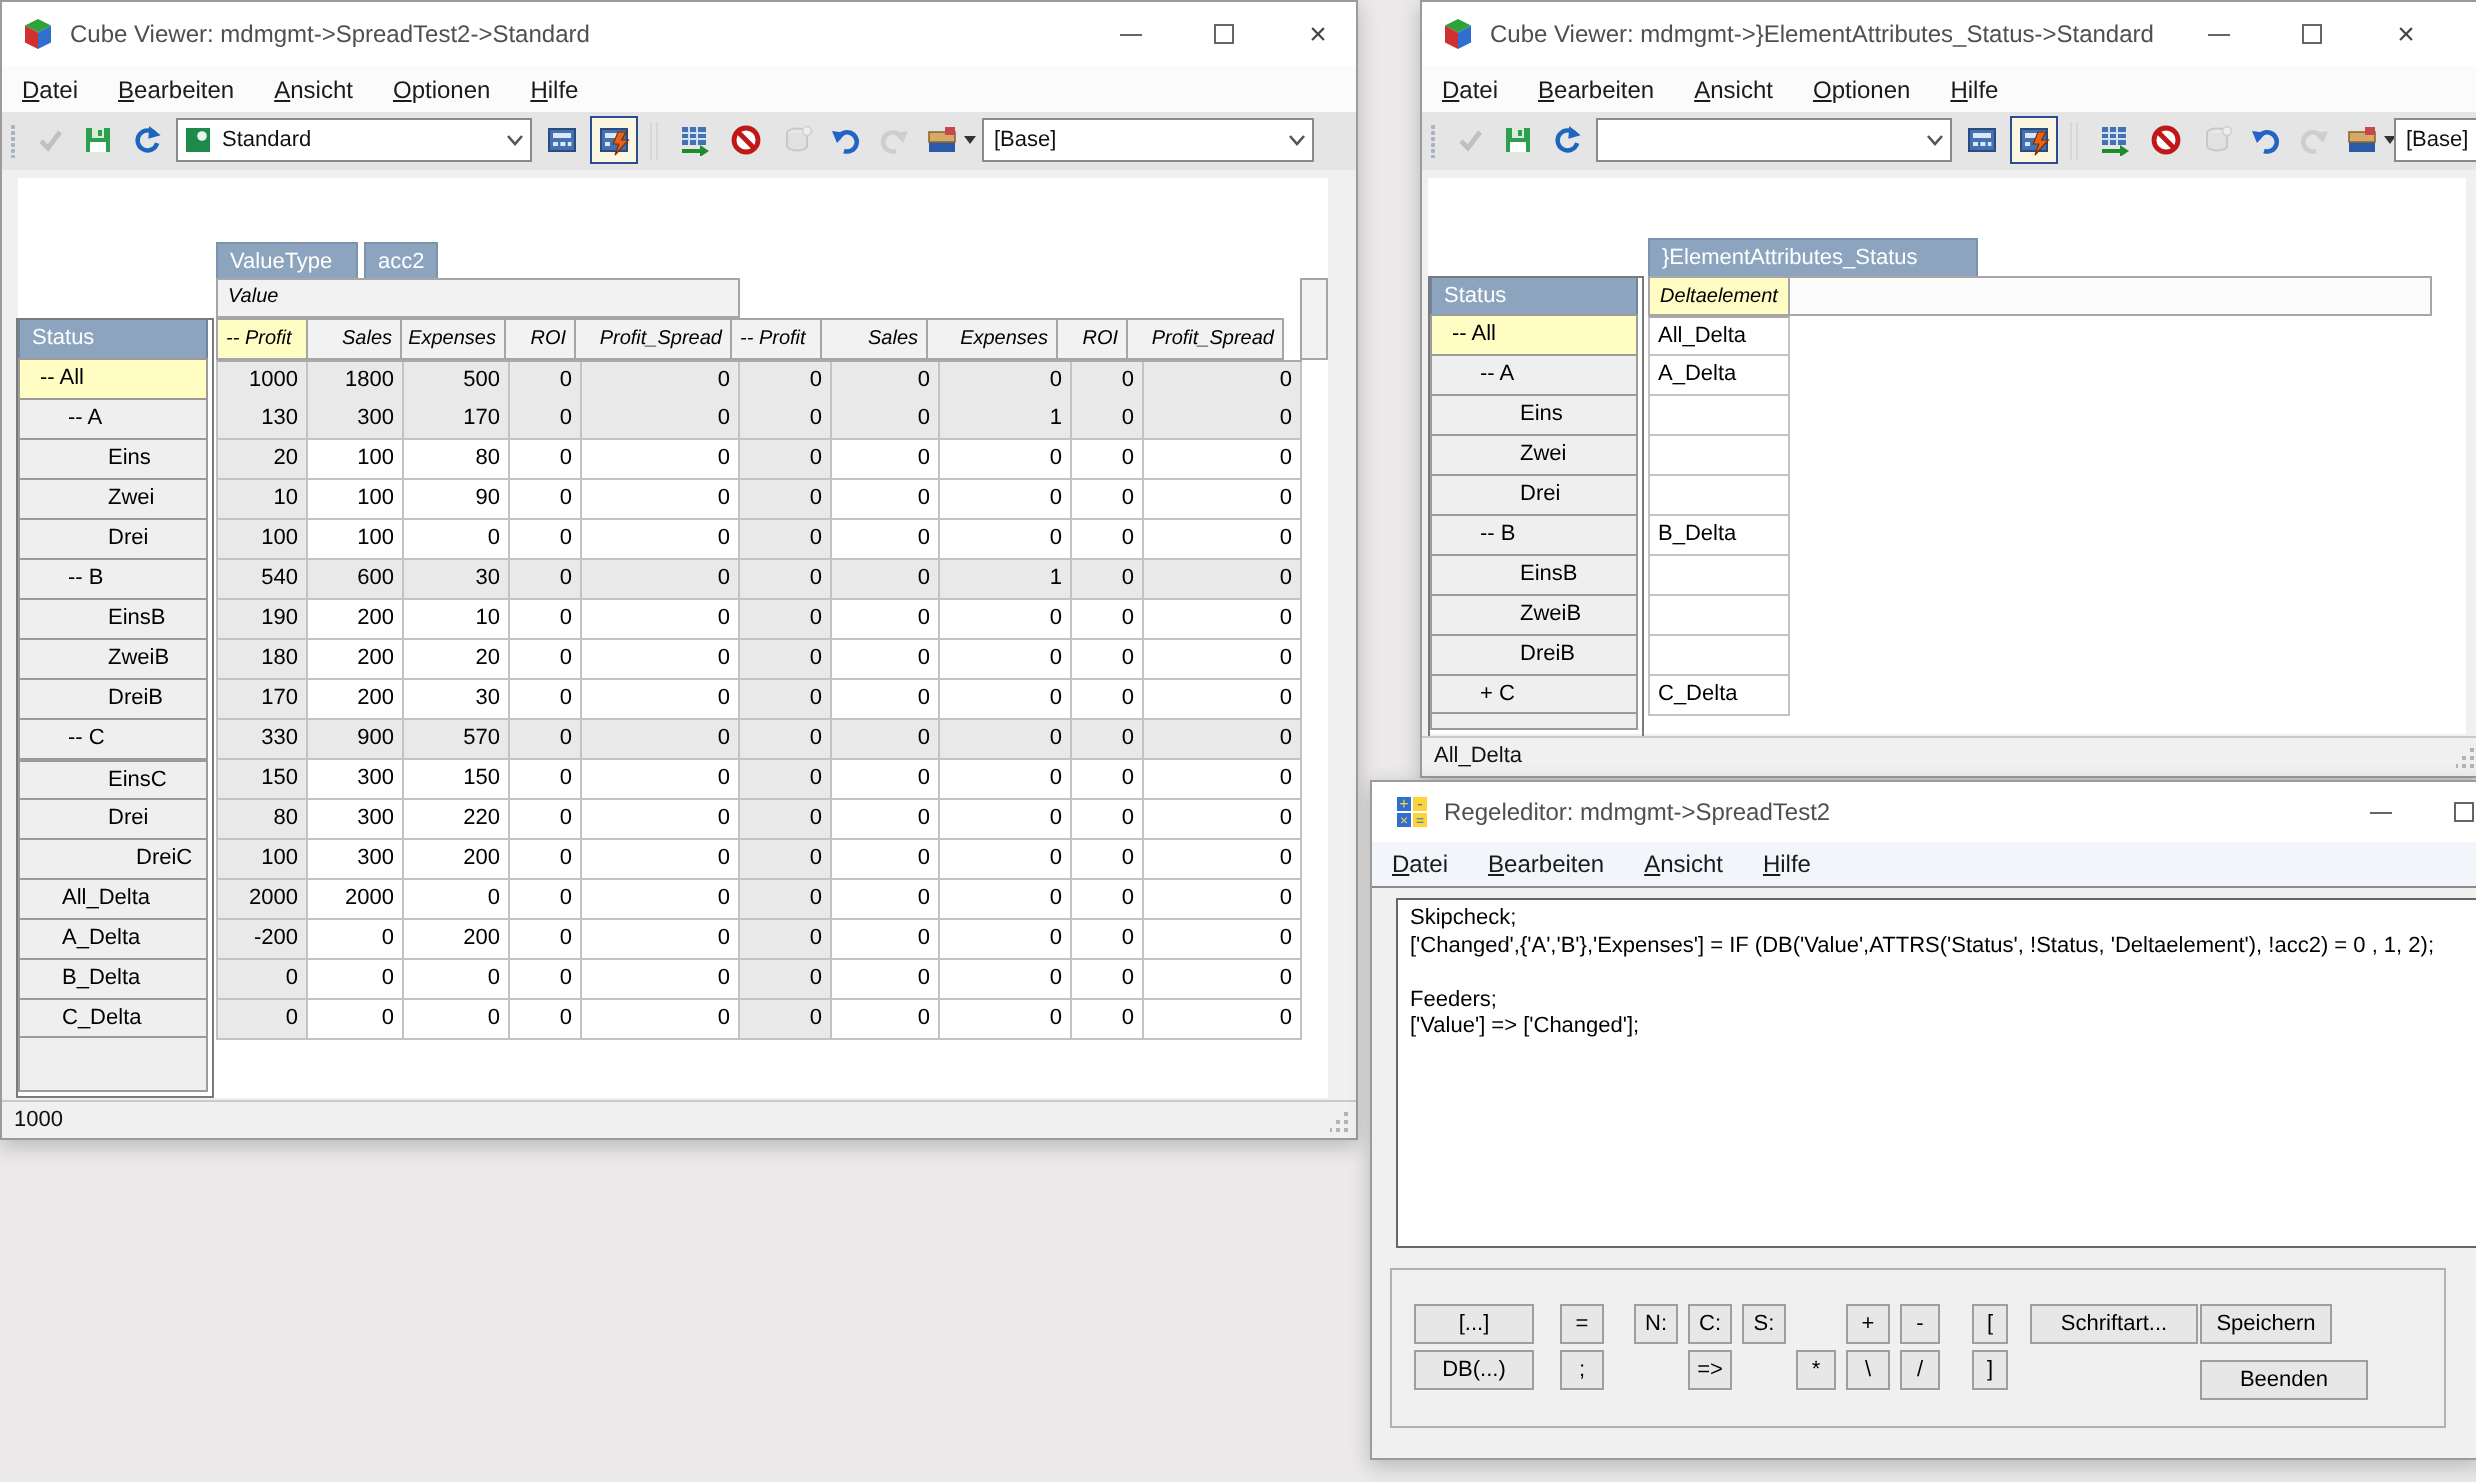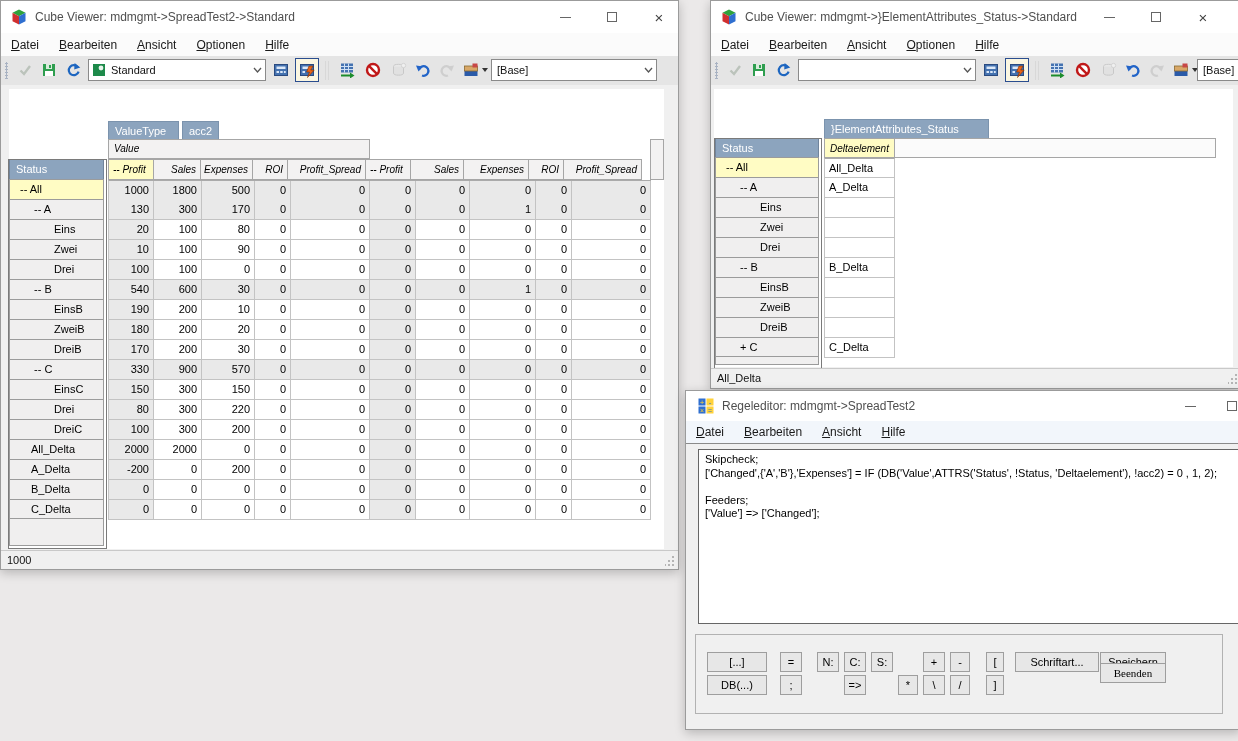"EinsC" div.grid-row { align-items: none -> center }
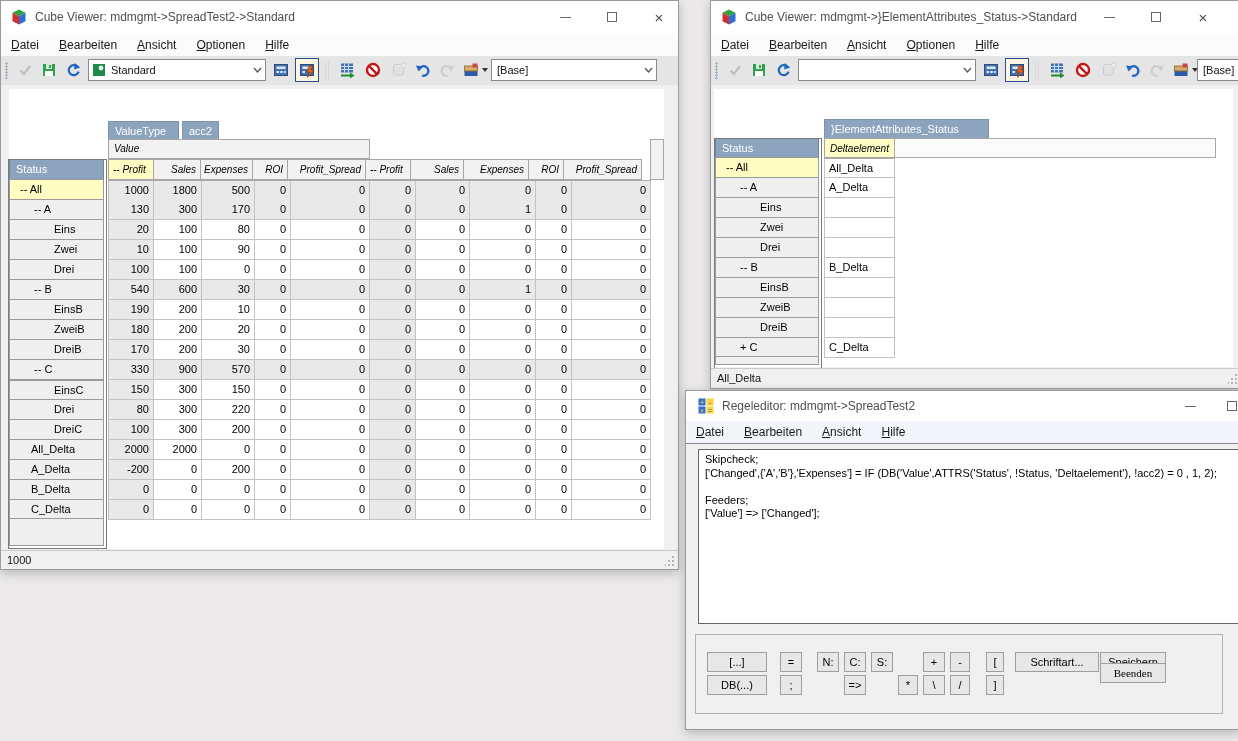"DreiC" div.rowhdr { padding-left: 44px -> 58px }
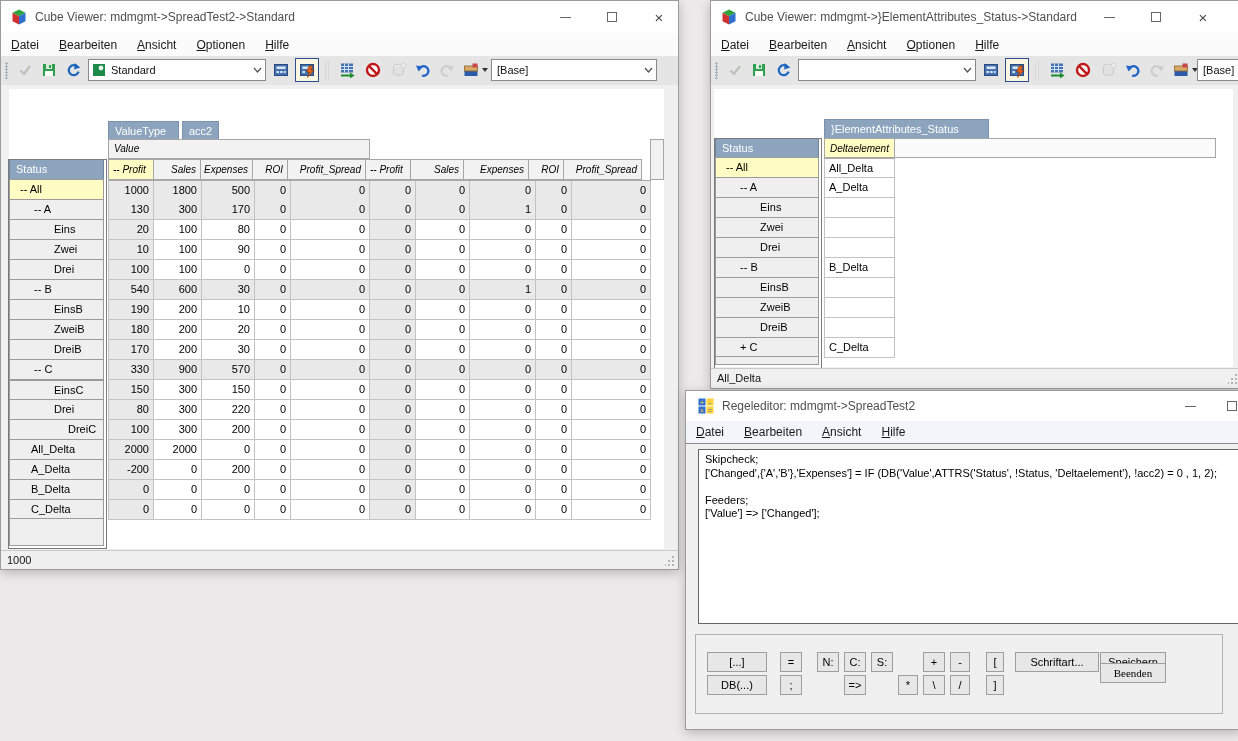"Beenden" div.re-btn { font-family: Liberation Serif, serif -> none; top: 28px -> 45px; width: 66px -> 84px }
